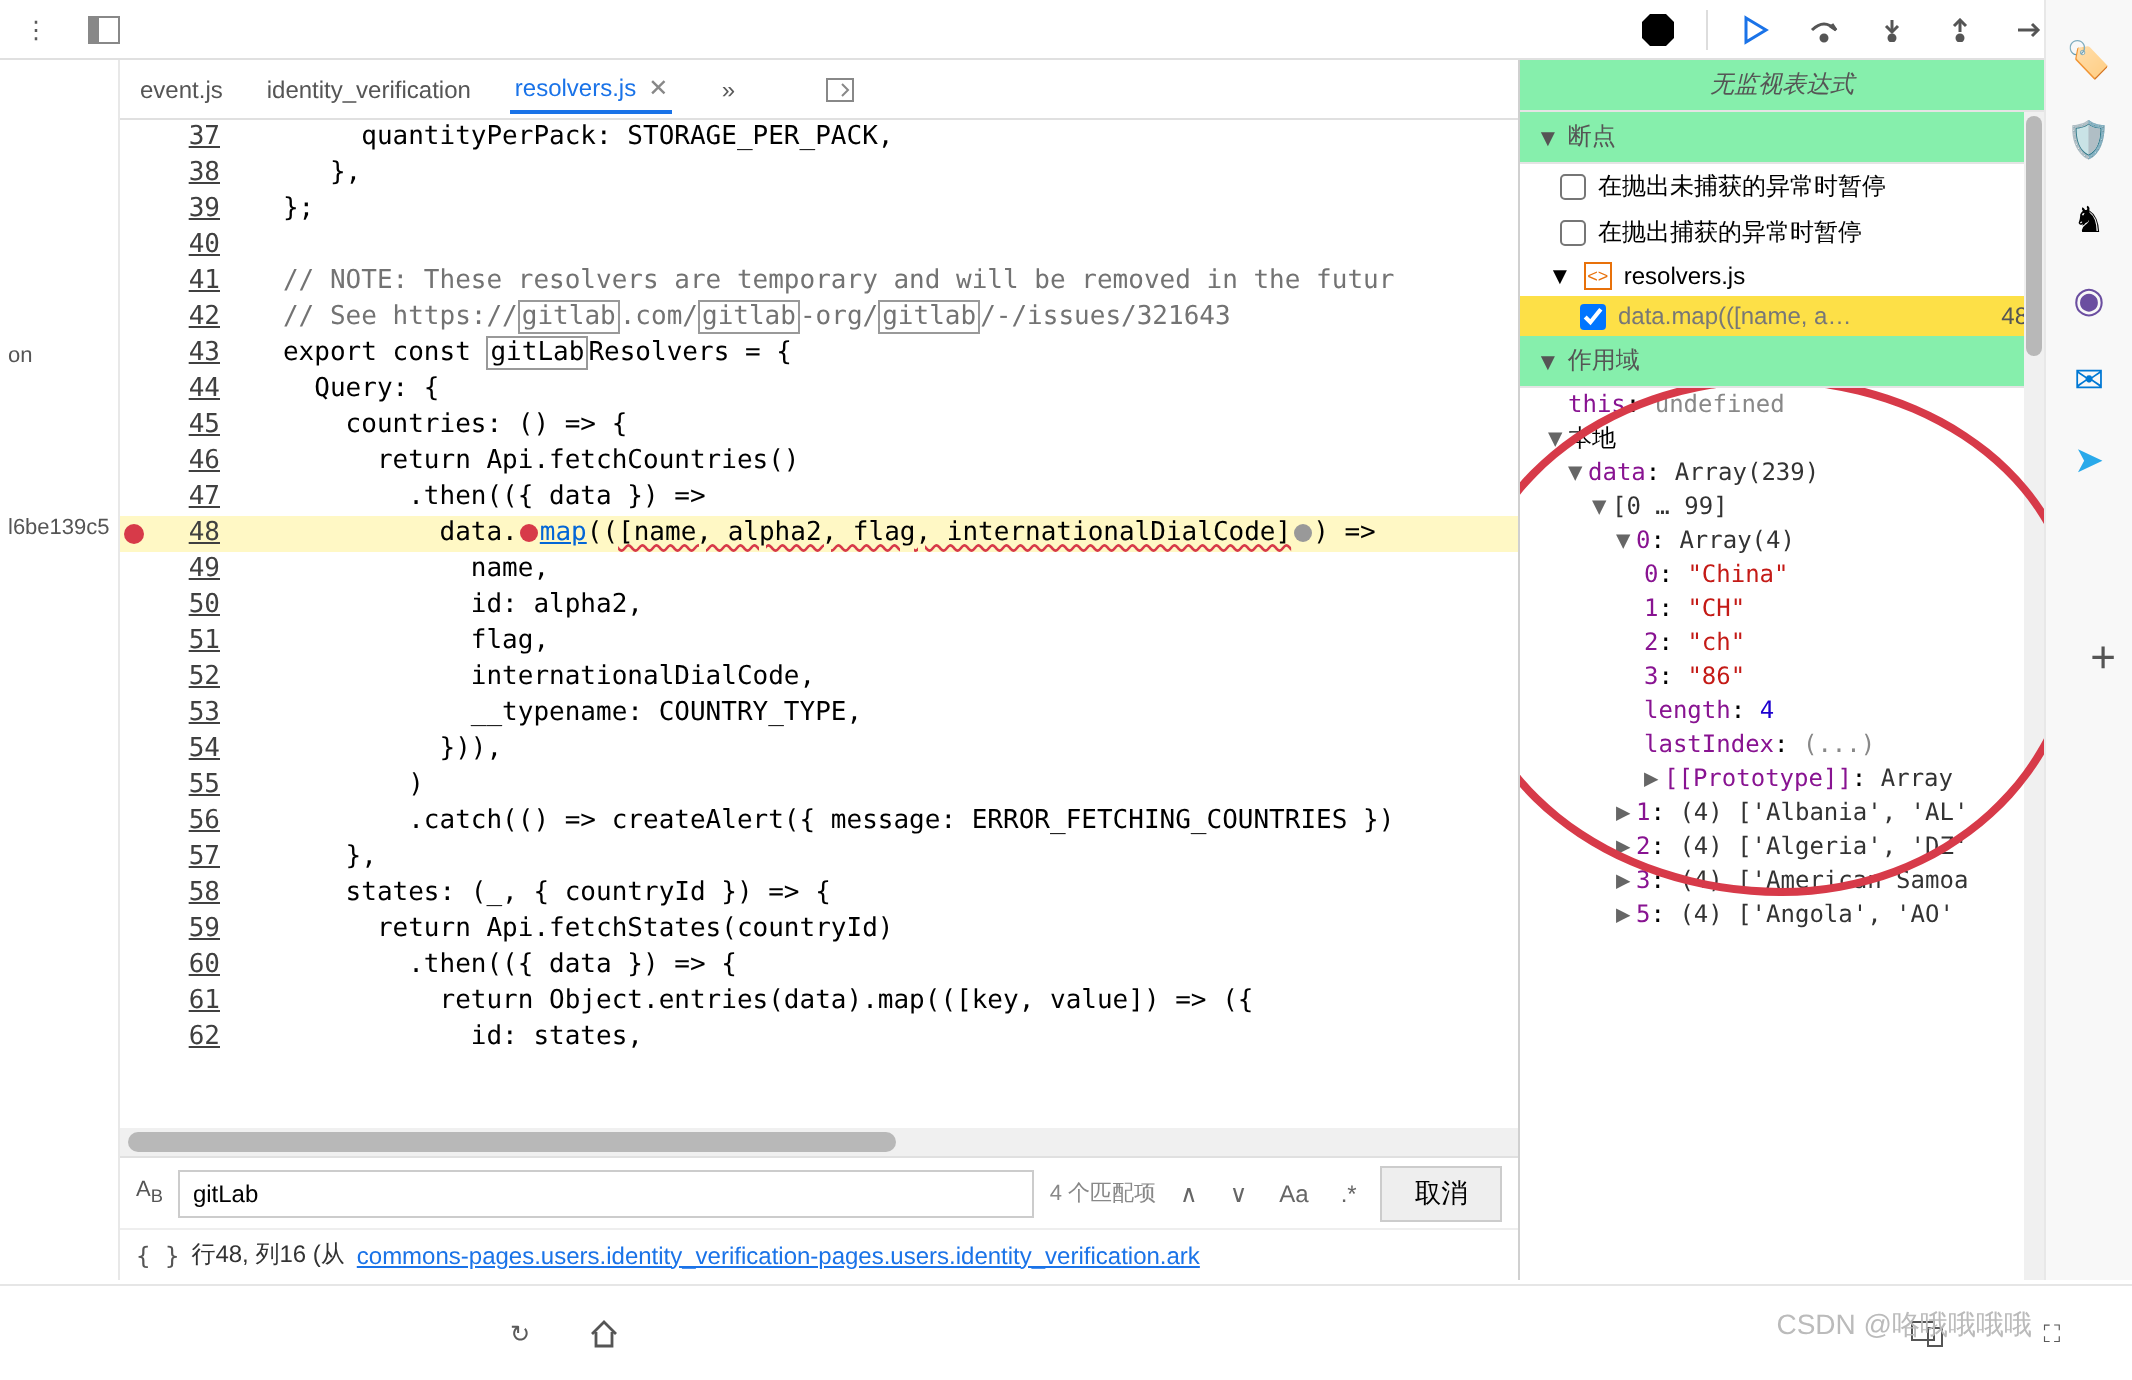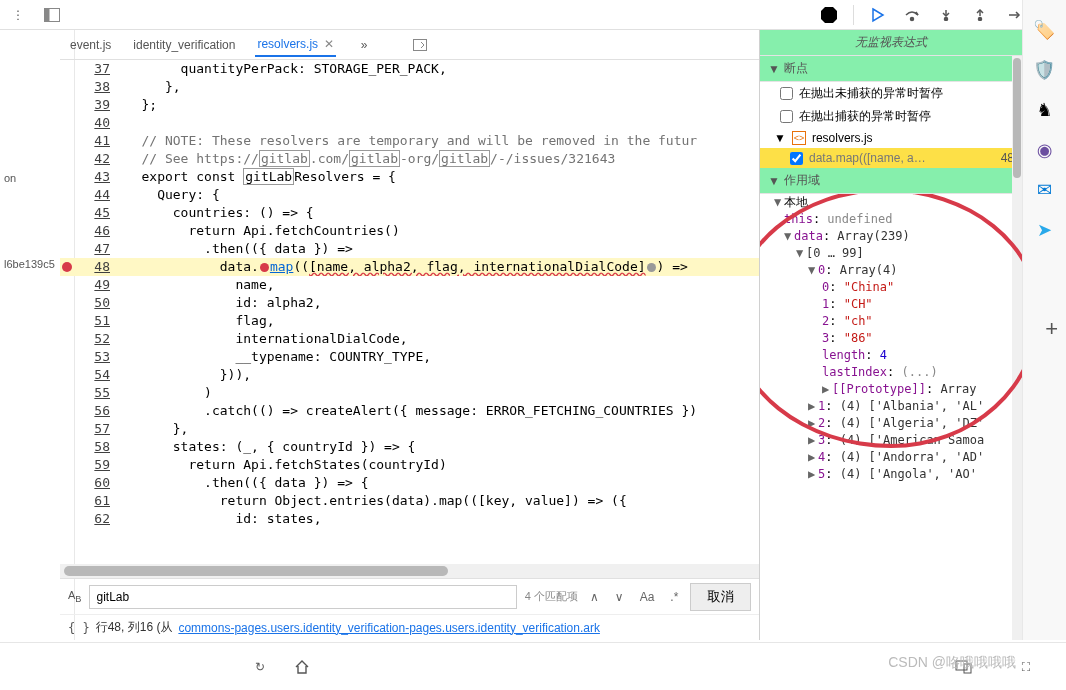"on" .left-strip { width: 75px -> 60px }
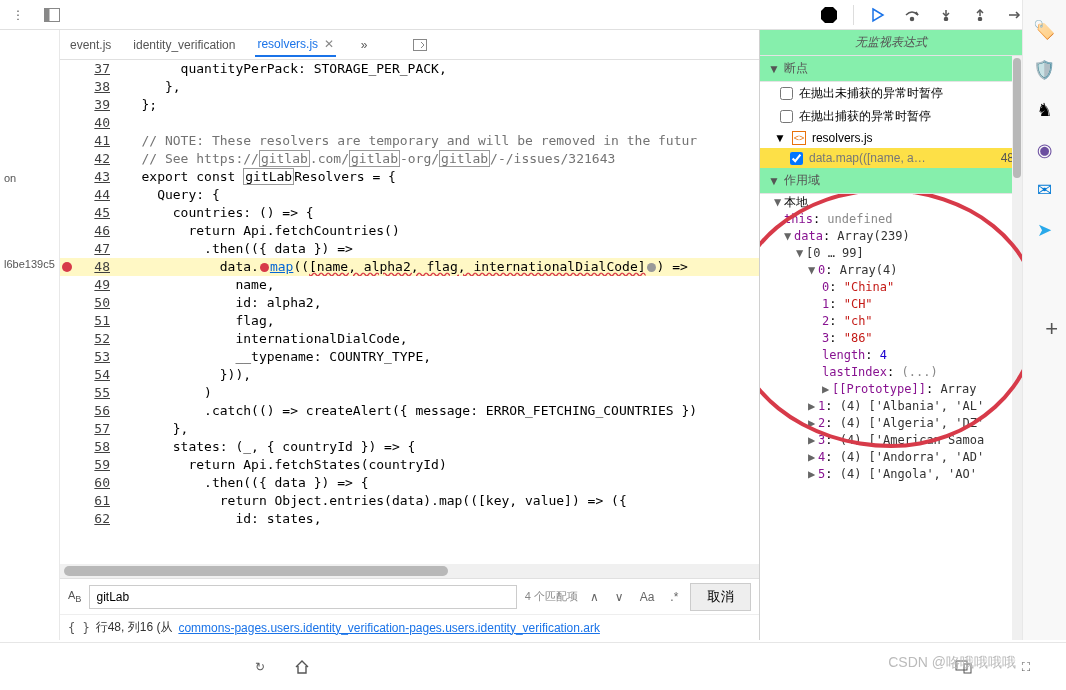"▼ 本地" div.tree-row { order: before "this: undefined" -> after "this: undefined" }
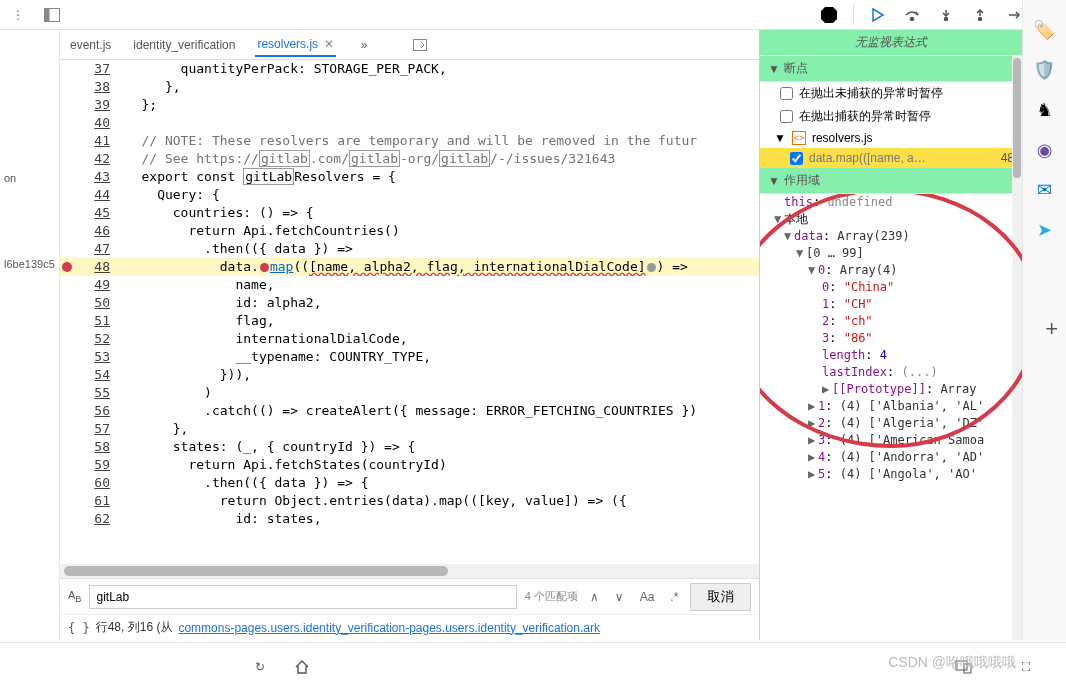"▶ 4: (4) ['Andorra', 'AD'" div.tree-row { html: <div><span>▶</span><span>4</span>: <span>(4) ['Andorra', 'AD'</span></div> -> none }
